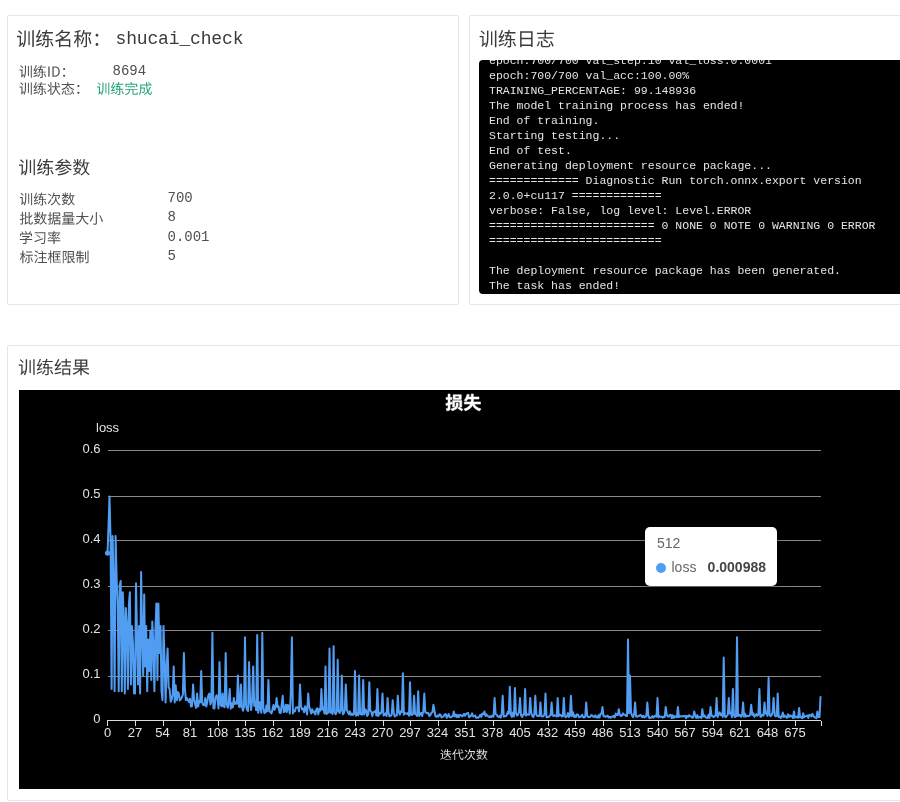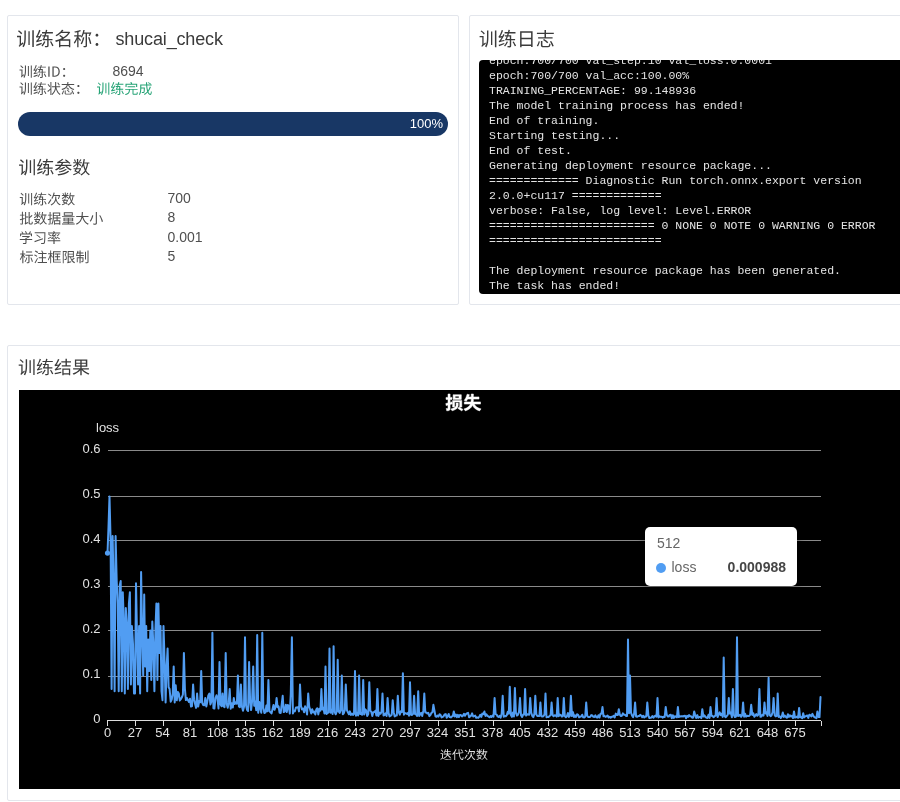"shucai_check" .v { font-family: none -> Liberation Mono, monospace }
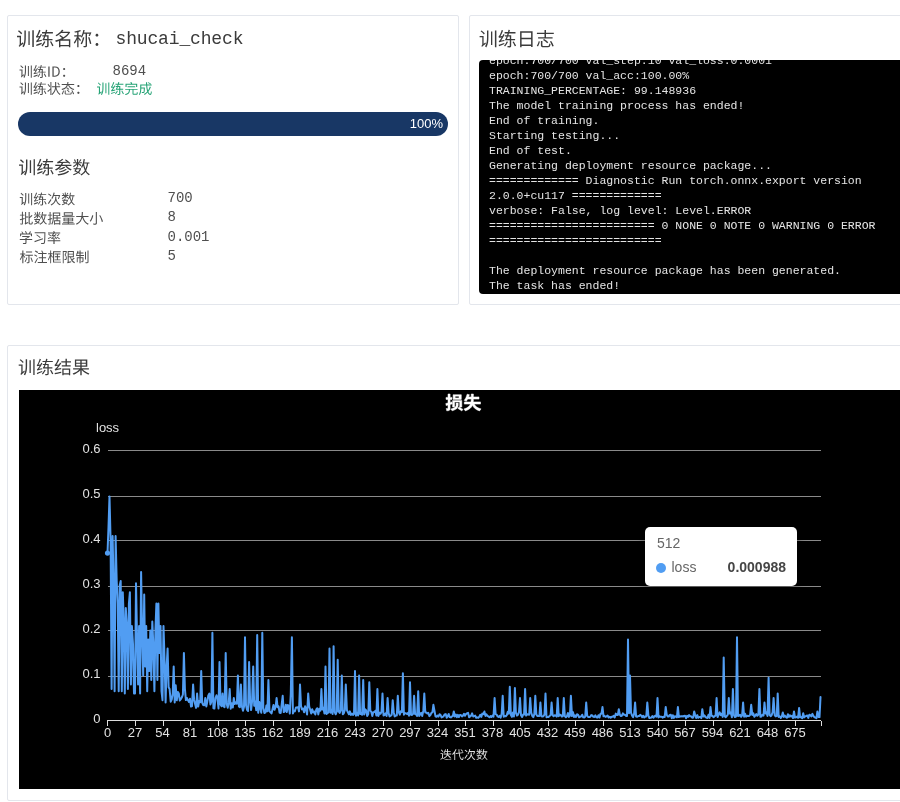"100%" div { html: <div>100%</div> -> none }
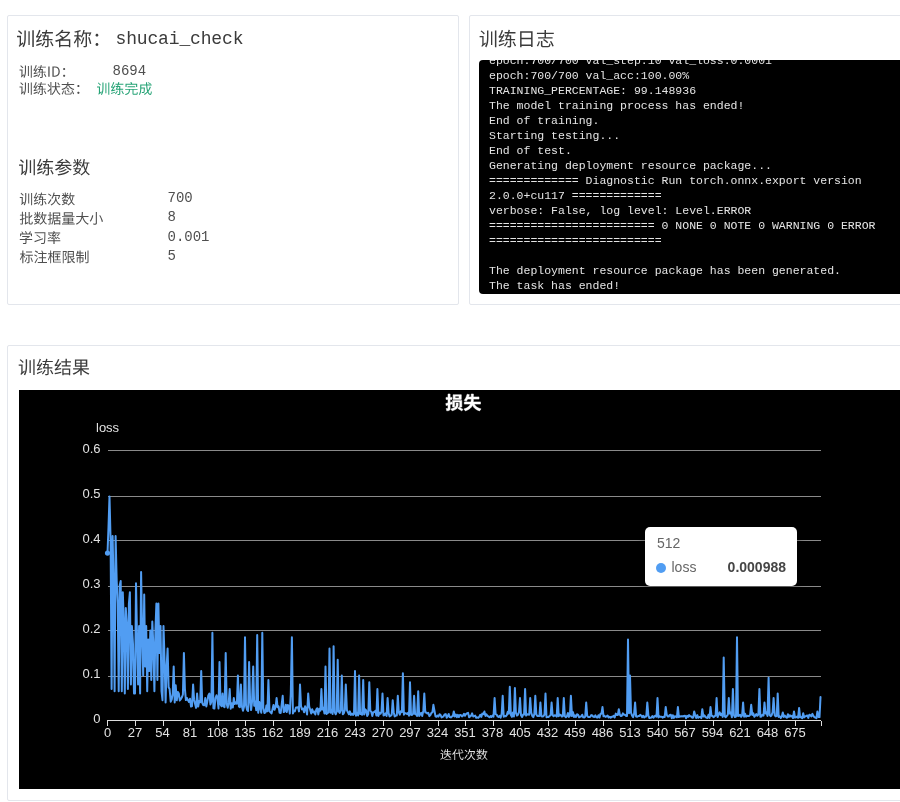"512" #tooltip { width: 152px -> 132px }
